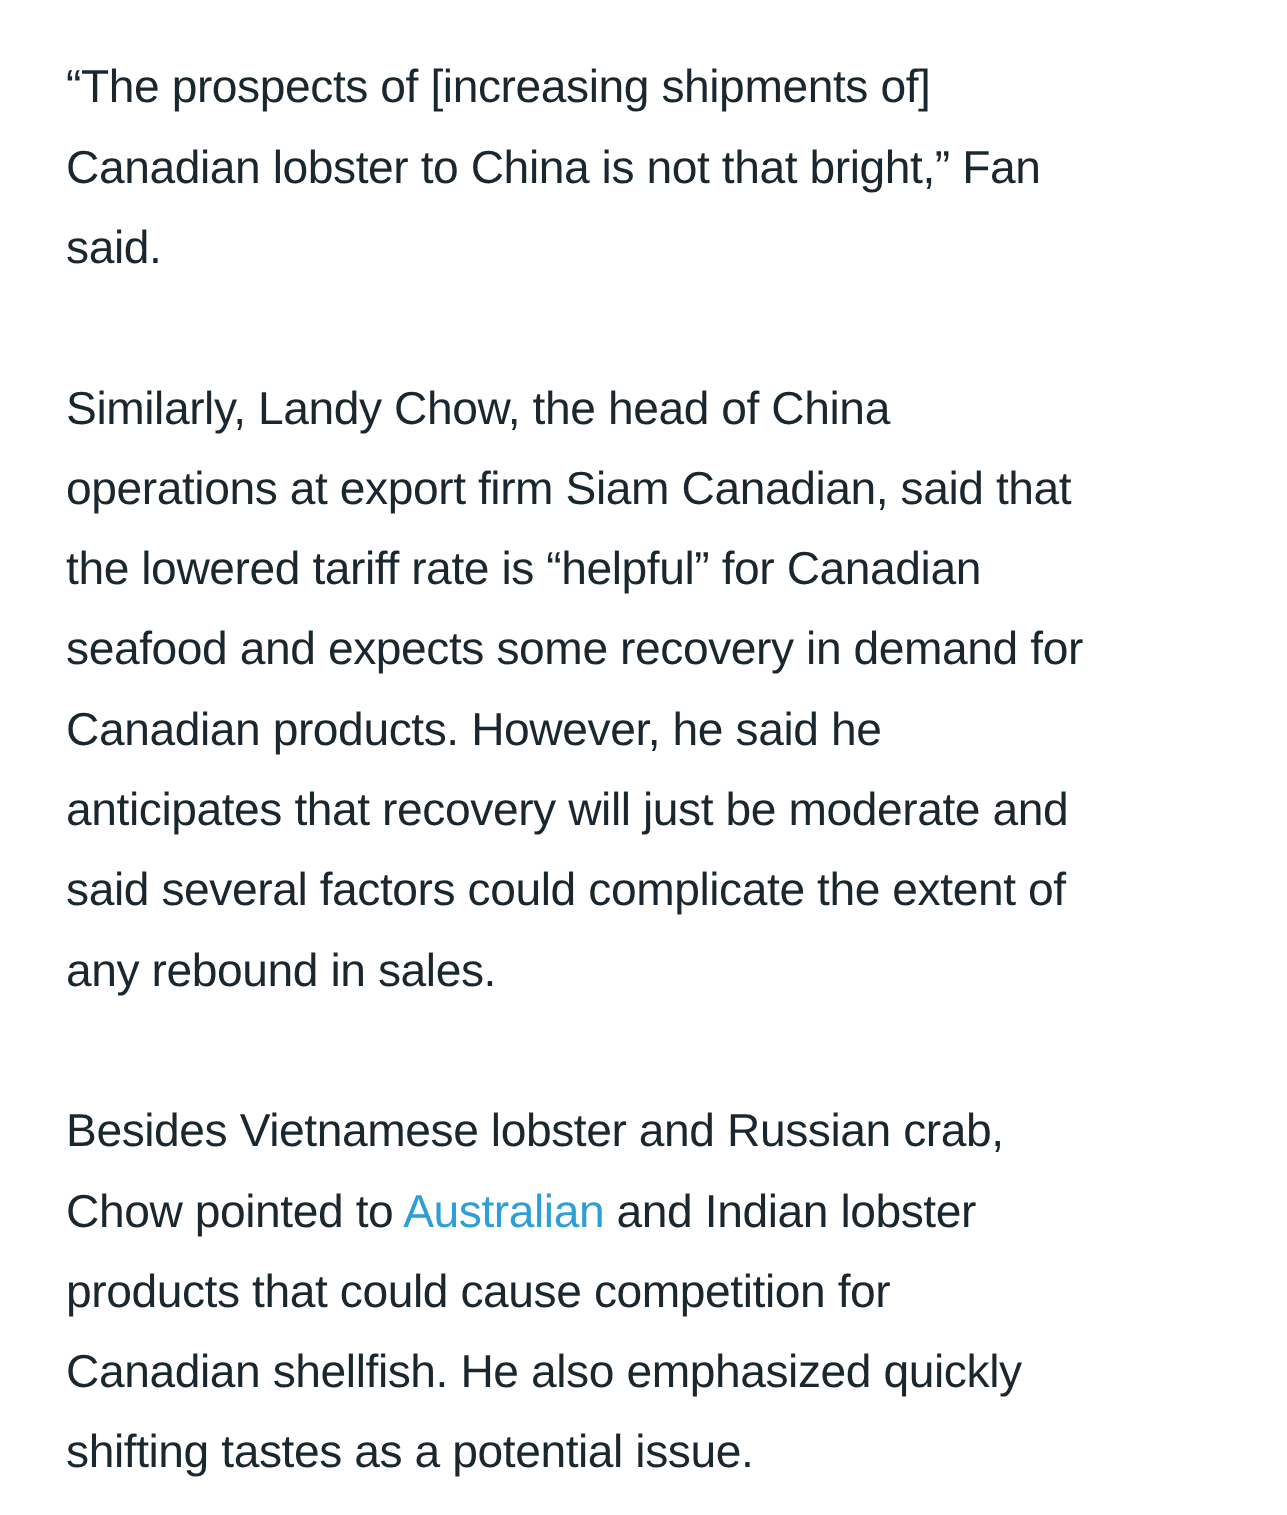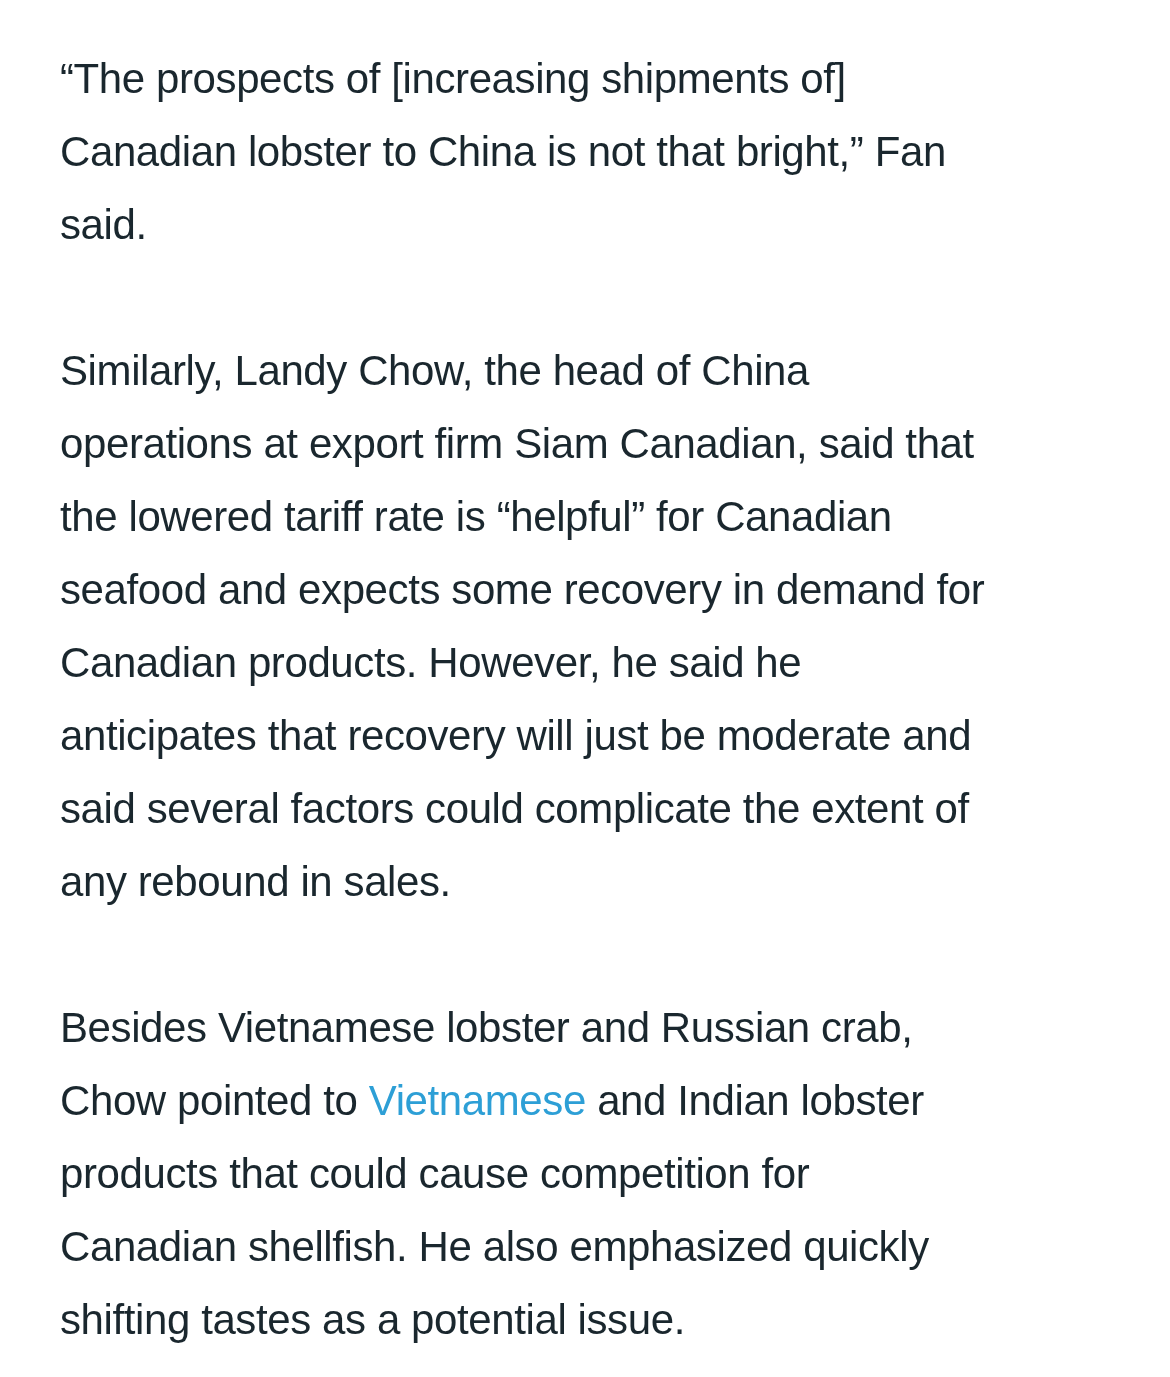"Vietnamese" a { text: Vietnamese -> Australian }
